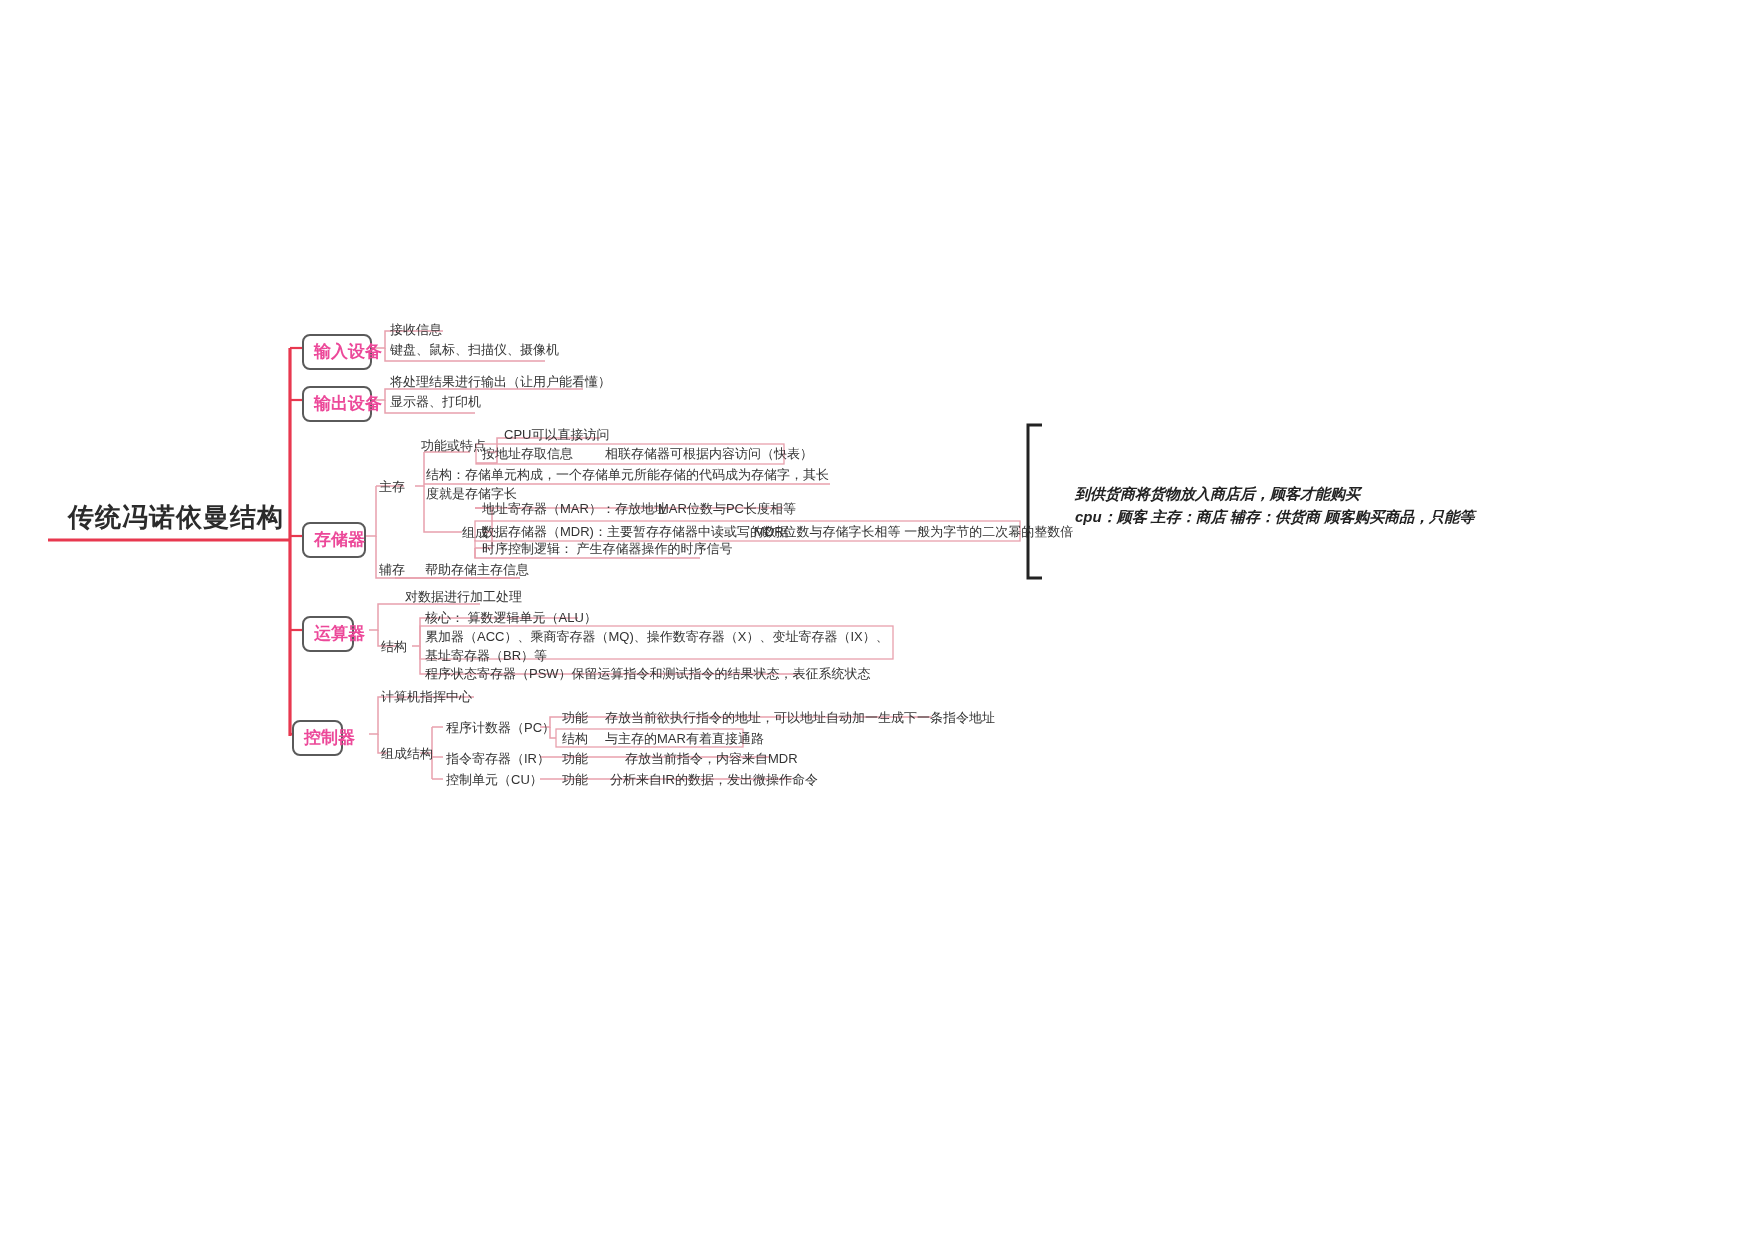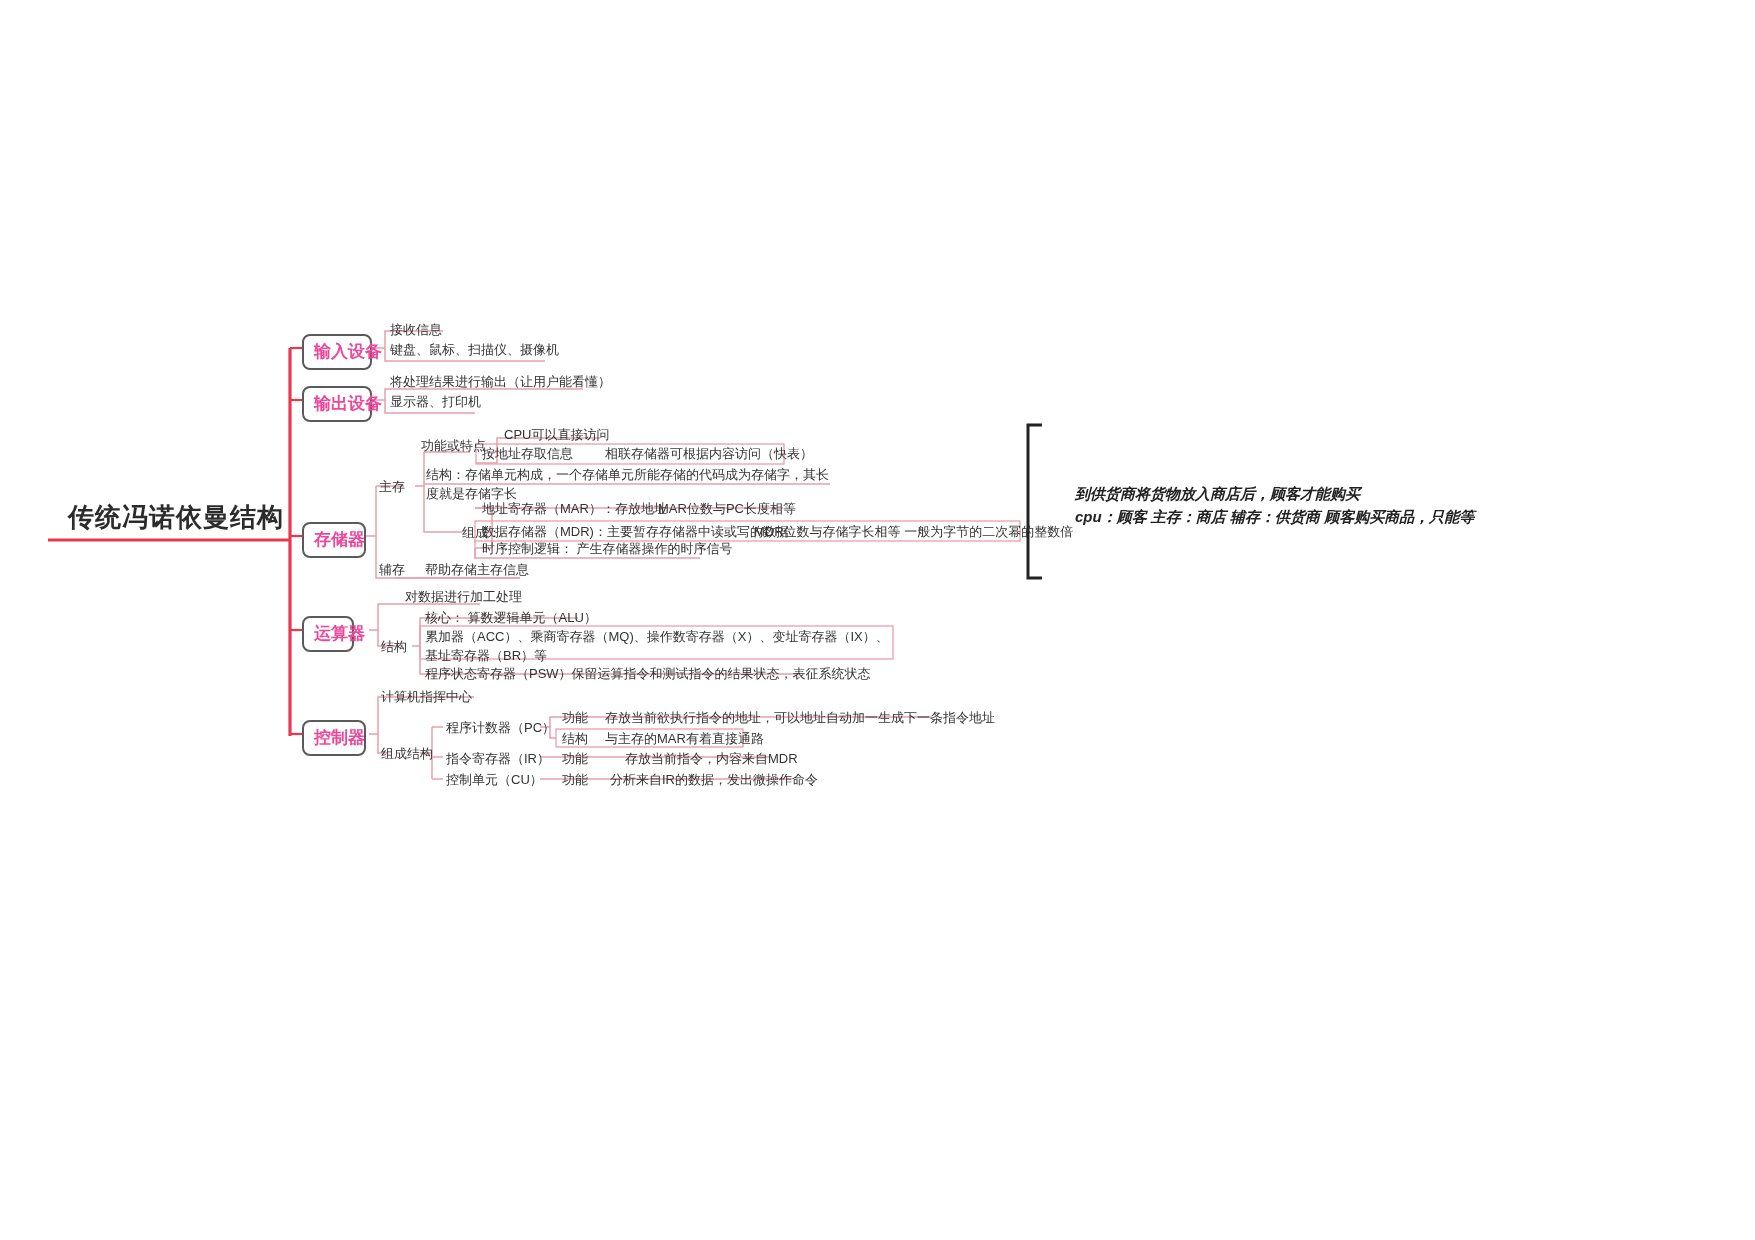"控制器" div.l1 { left: 302px -> 292px; width: 64px -> 51px }
